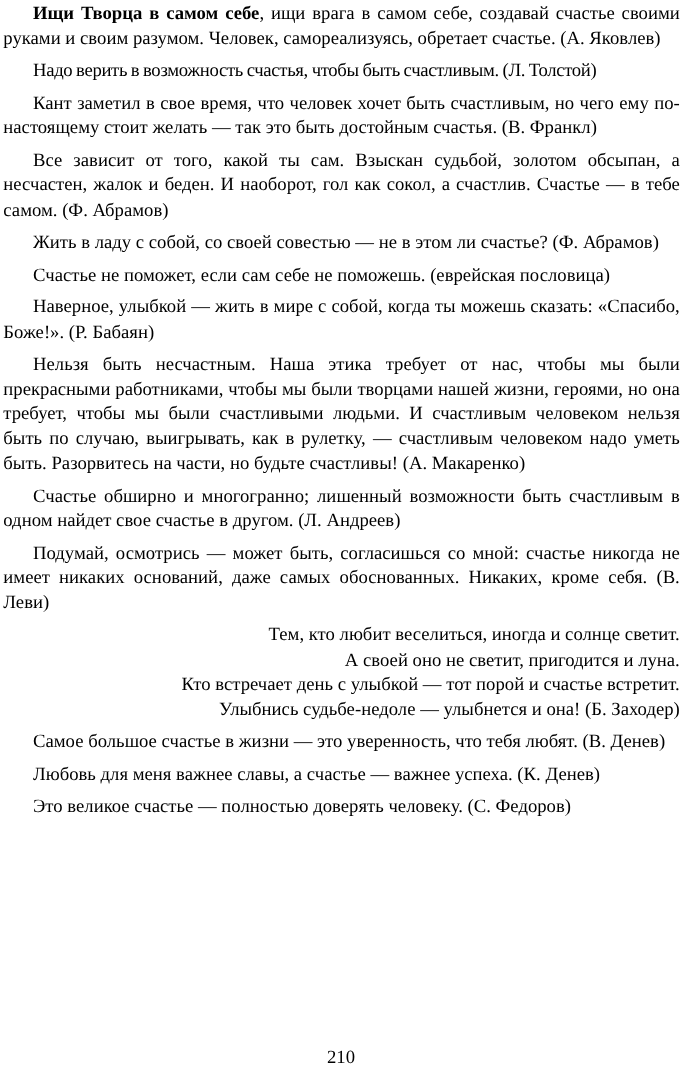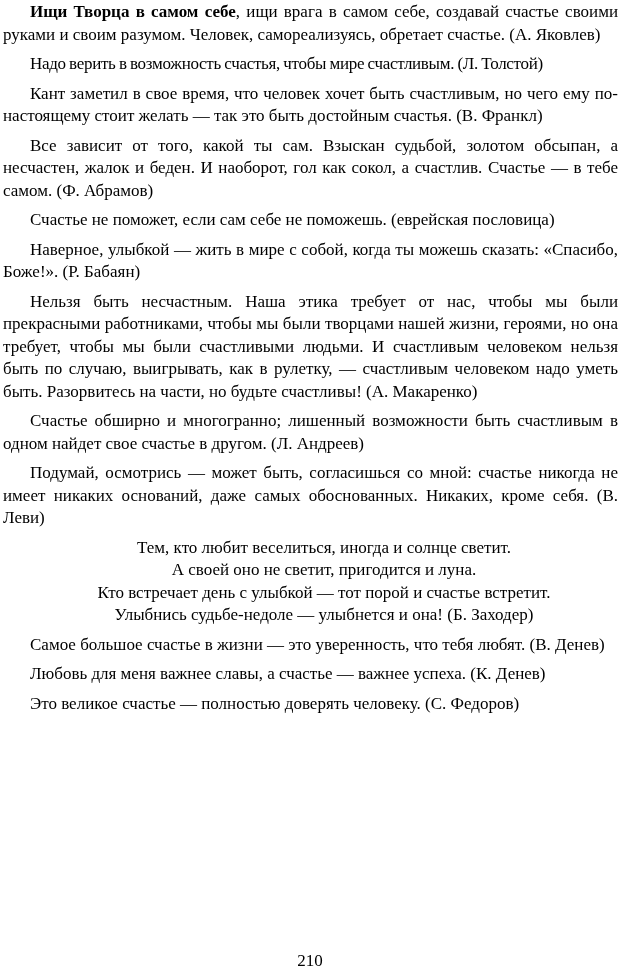"Надо верить в возможность счастья," p.para { text: мире -> быть }
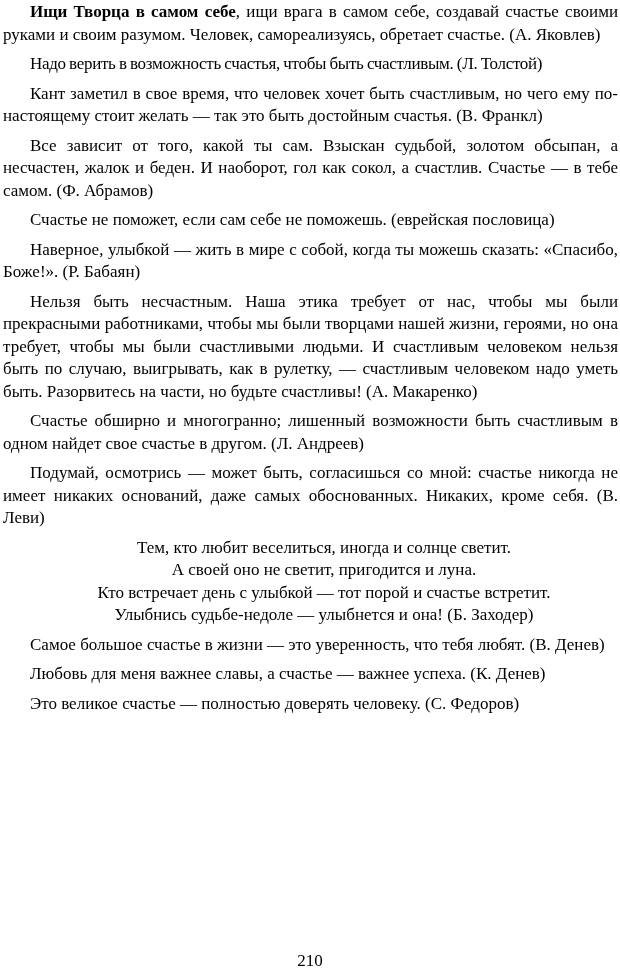"Жить в ладу с собой," p.para { html: none -> <p>Жить в ладу с собой, со своей совестью — не в этом ли счастье? (Ф. Абрамов)</p> }
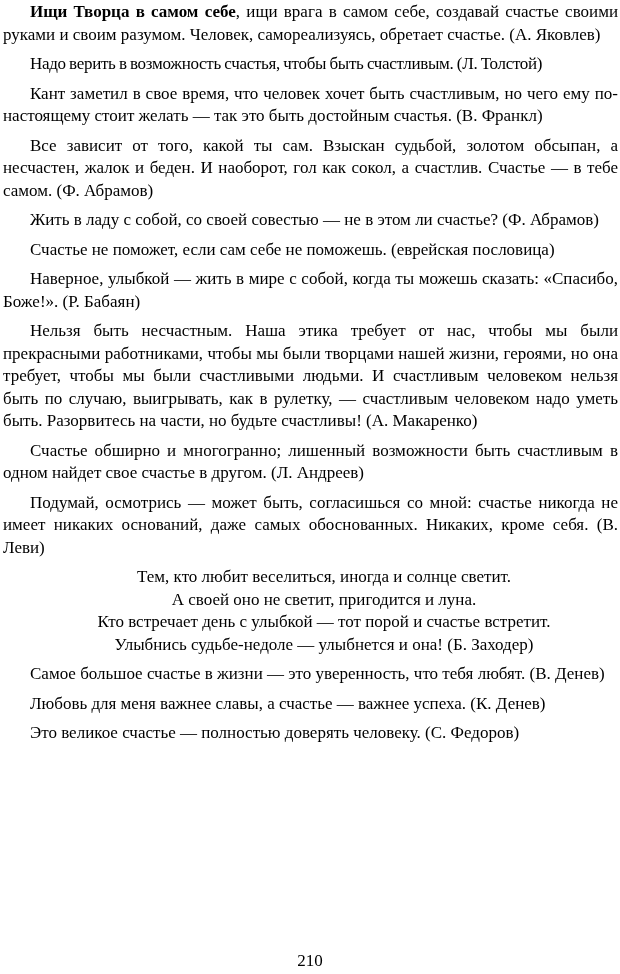"Тем, кто любит веселиться, иногда" p.verse { text-align: center -> right }
